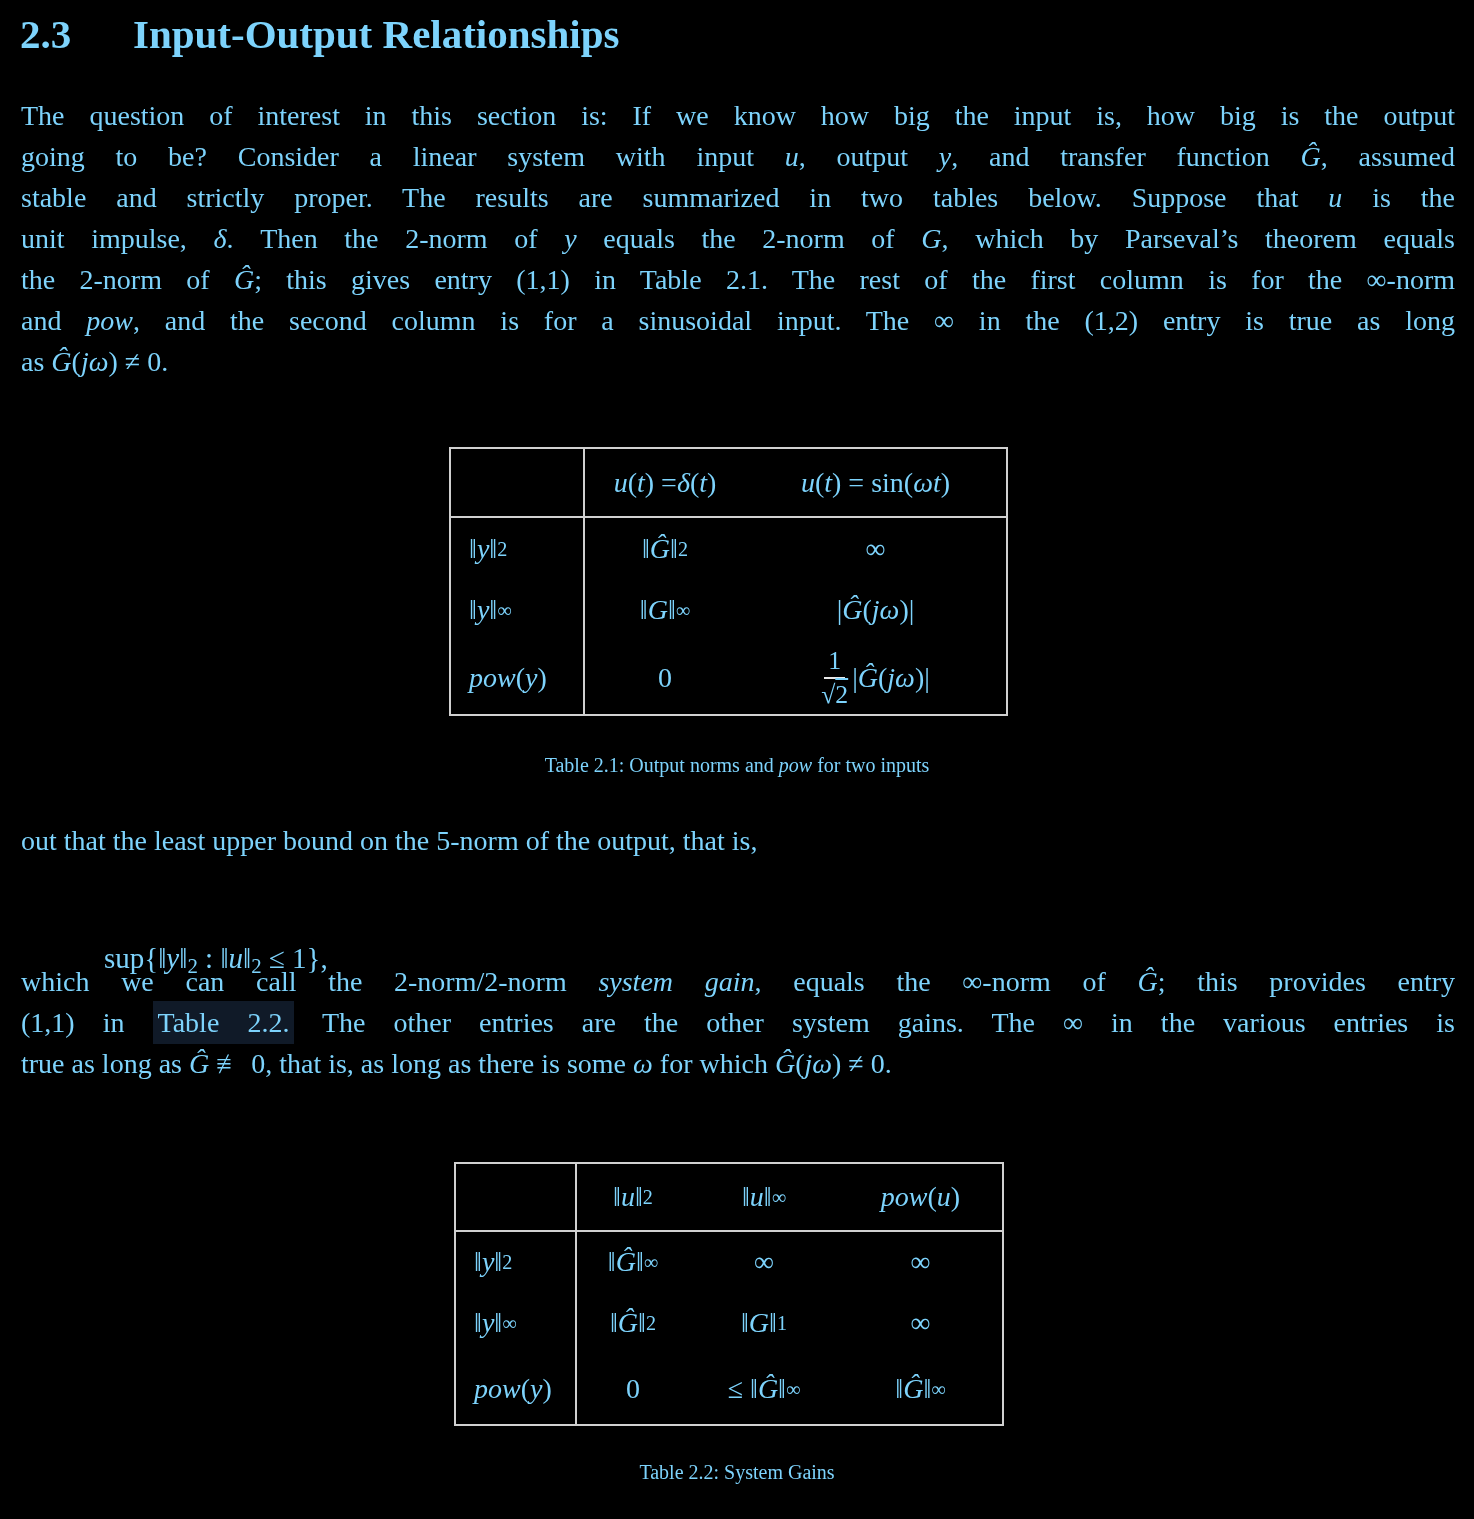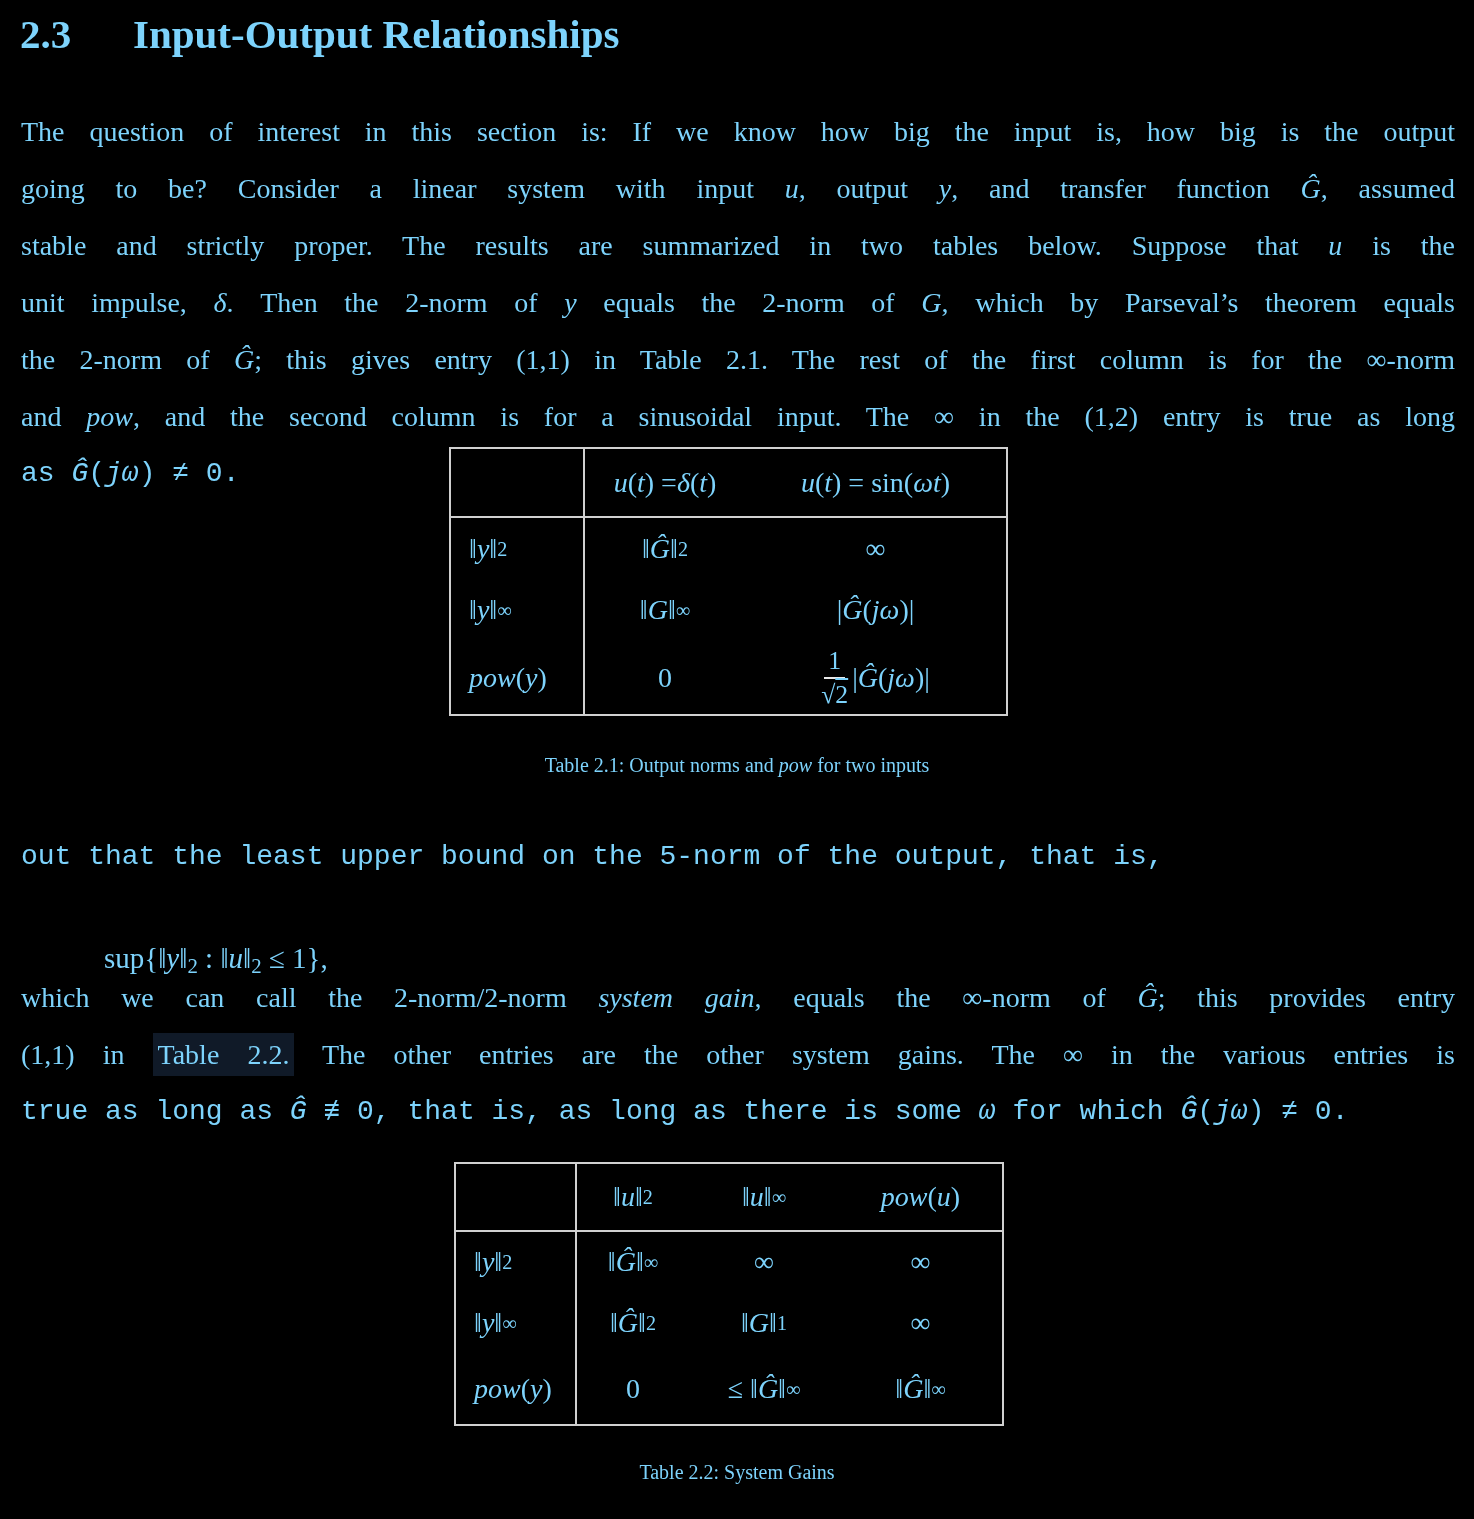"The question of interest in" .line { margin-top: 16px -> none }
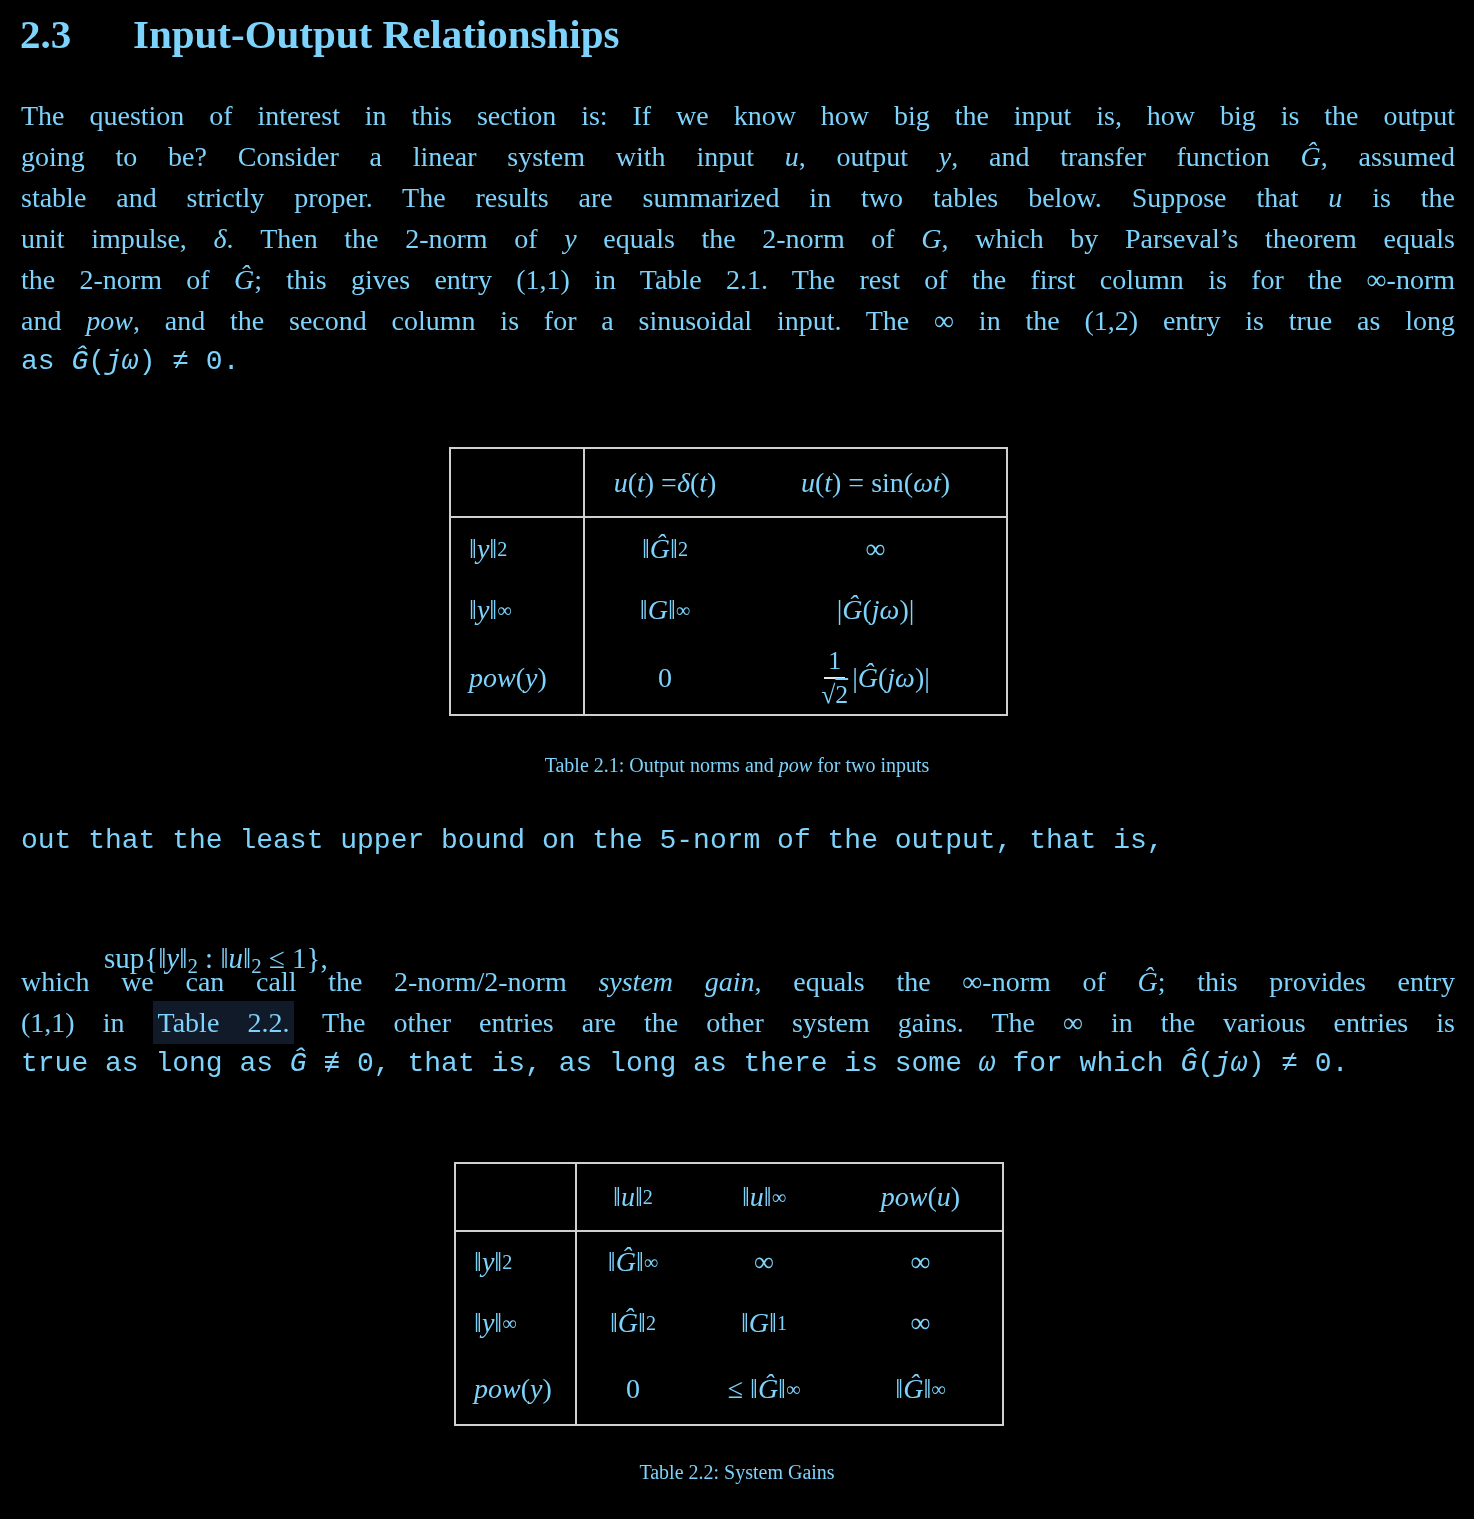"as Ĝ(jω) ≠ 0." .line.last { font-family: Liberation Mono, monospace -> none }
